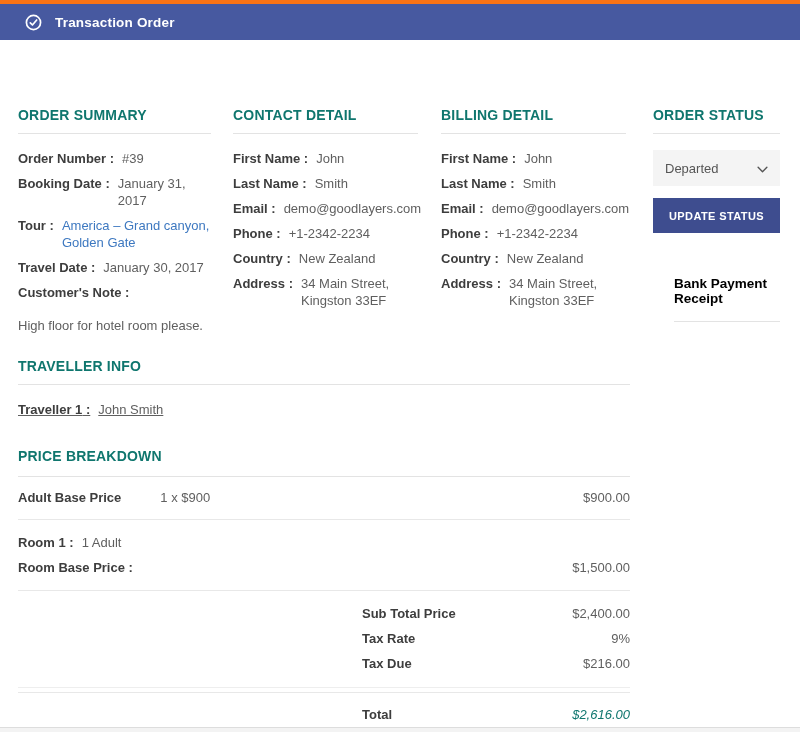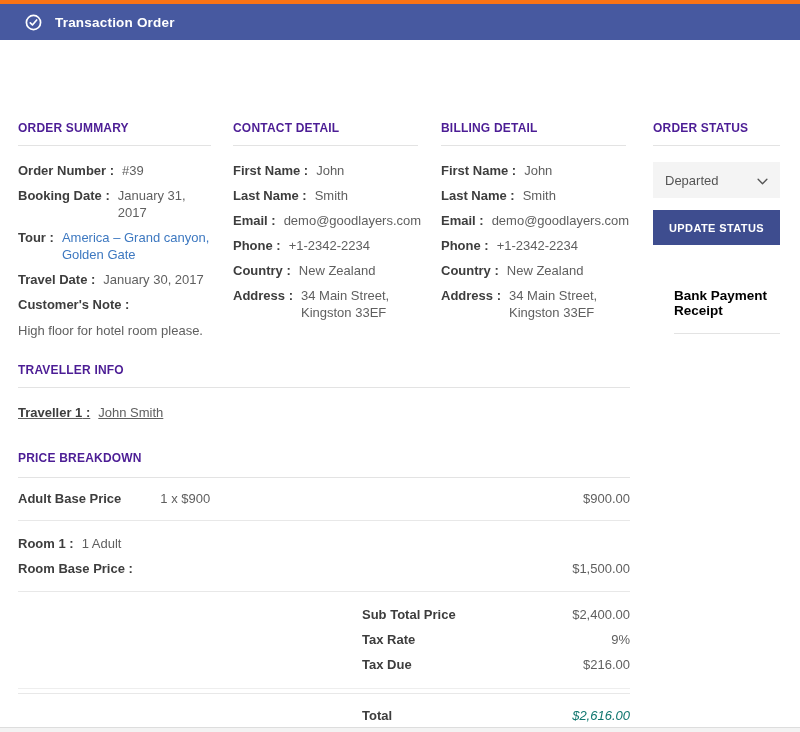"ORDER SUMMARY" .sec-heading { color: #4c1d95 -> #0f766e; font-size: 12px -> 14px; margin-top: 14px -> none }
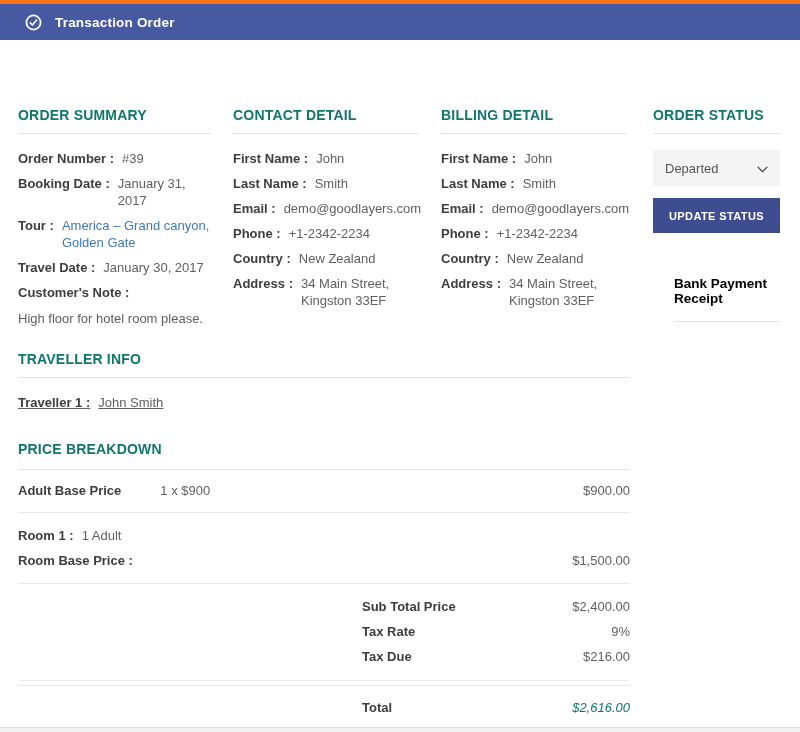"Customer's Note" div.drow { margin-bottom: 9px -> 16px }
